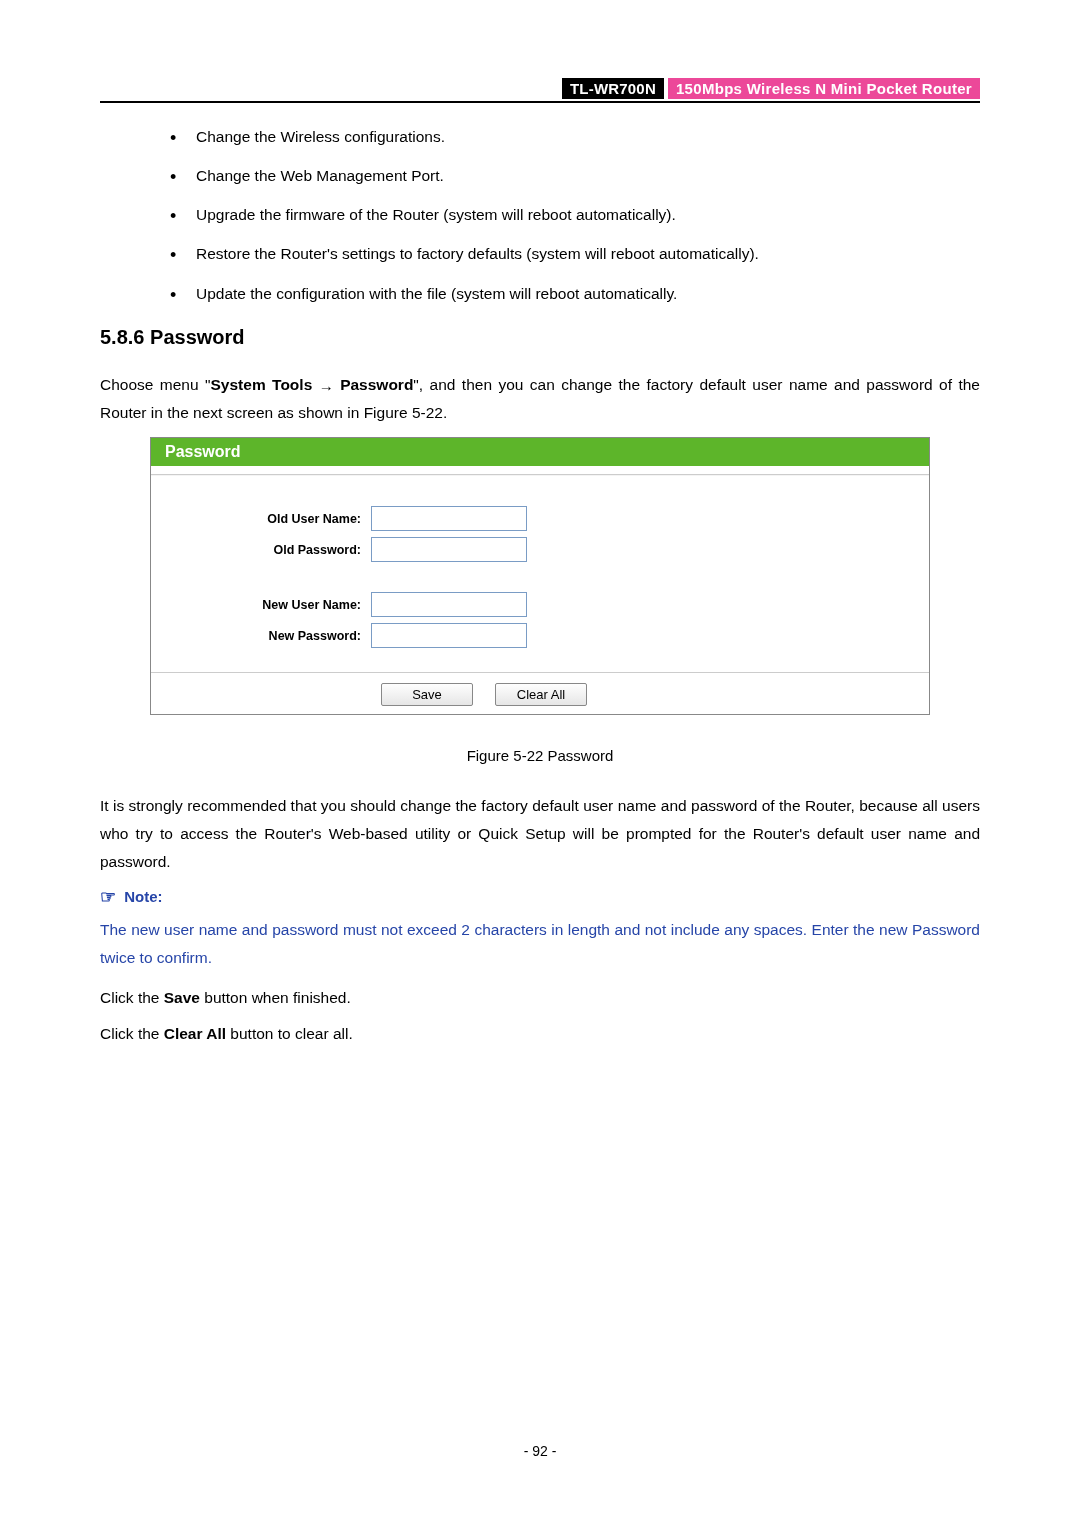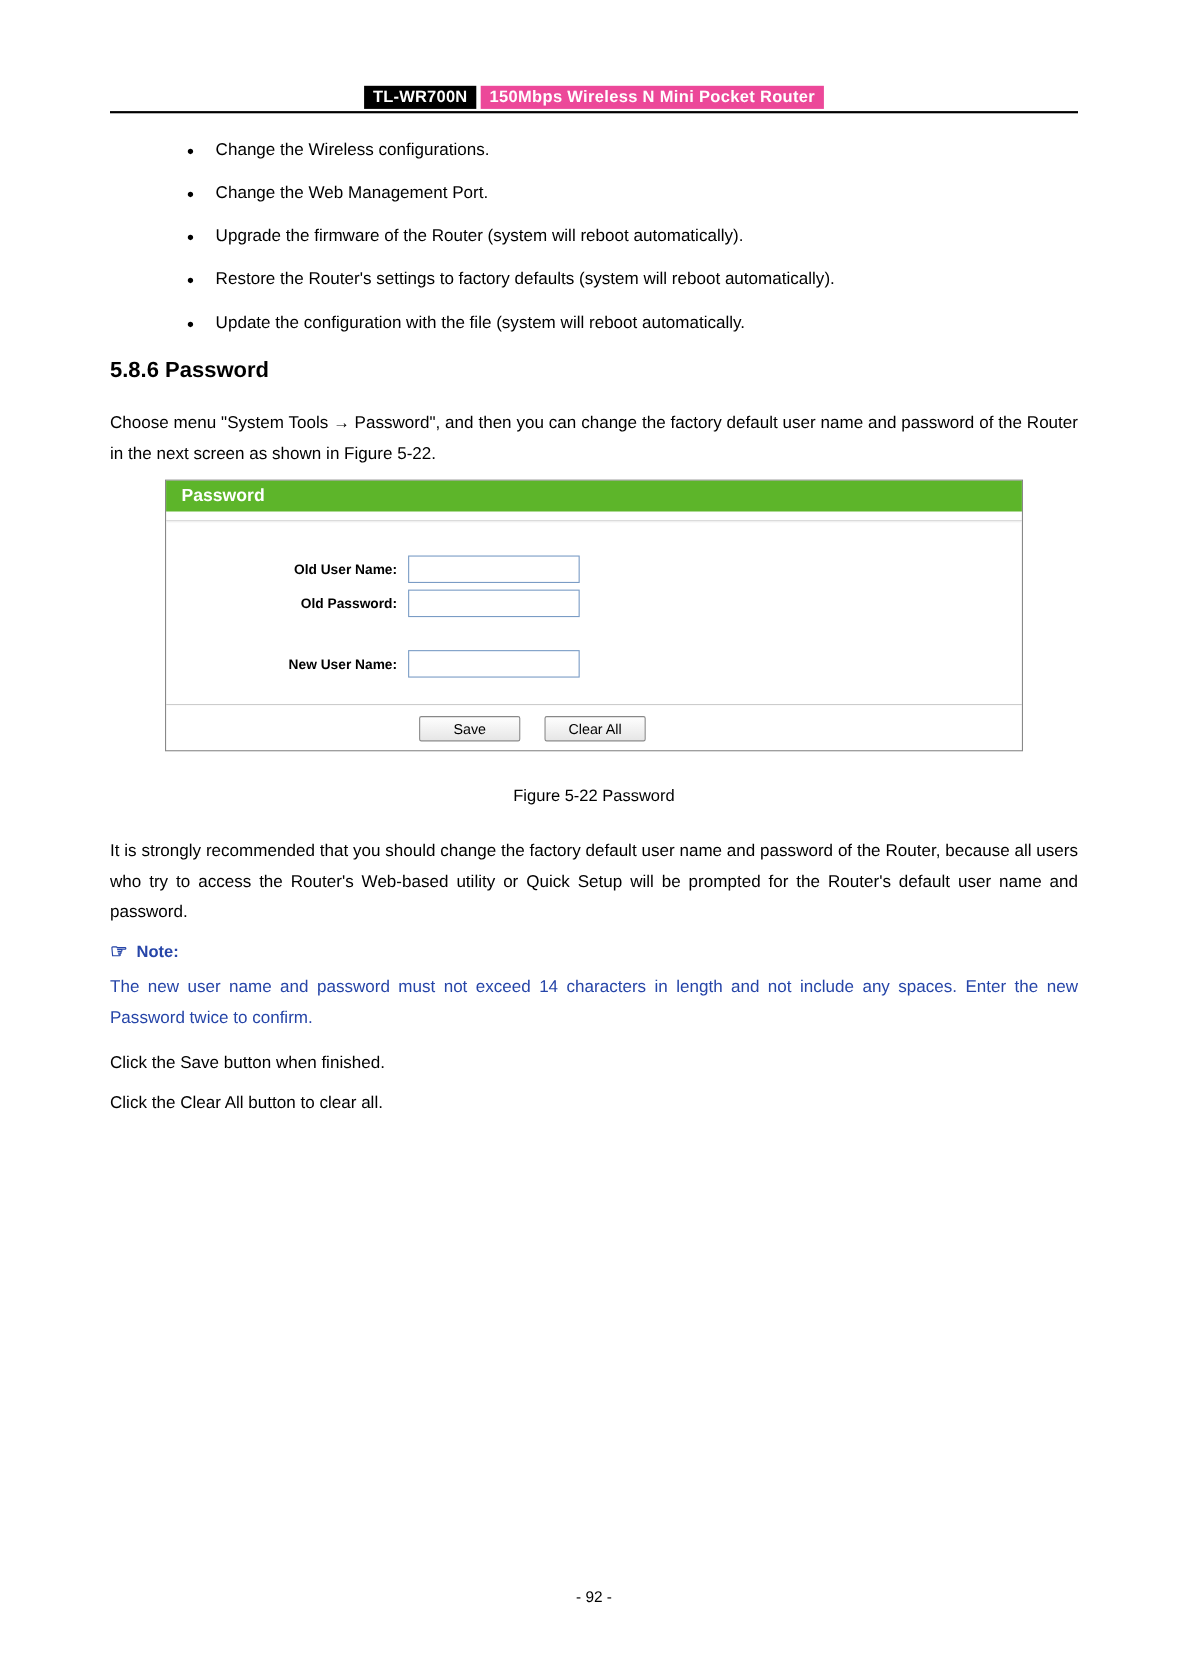"TL-WR700N" .header-bar { justify-content: center -> flex-end }
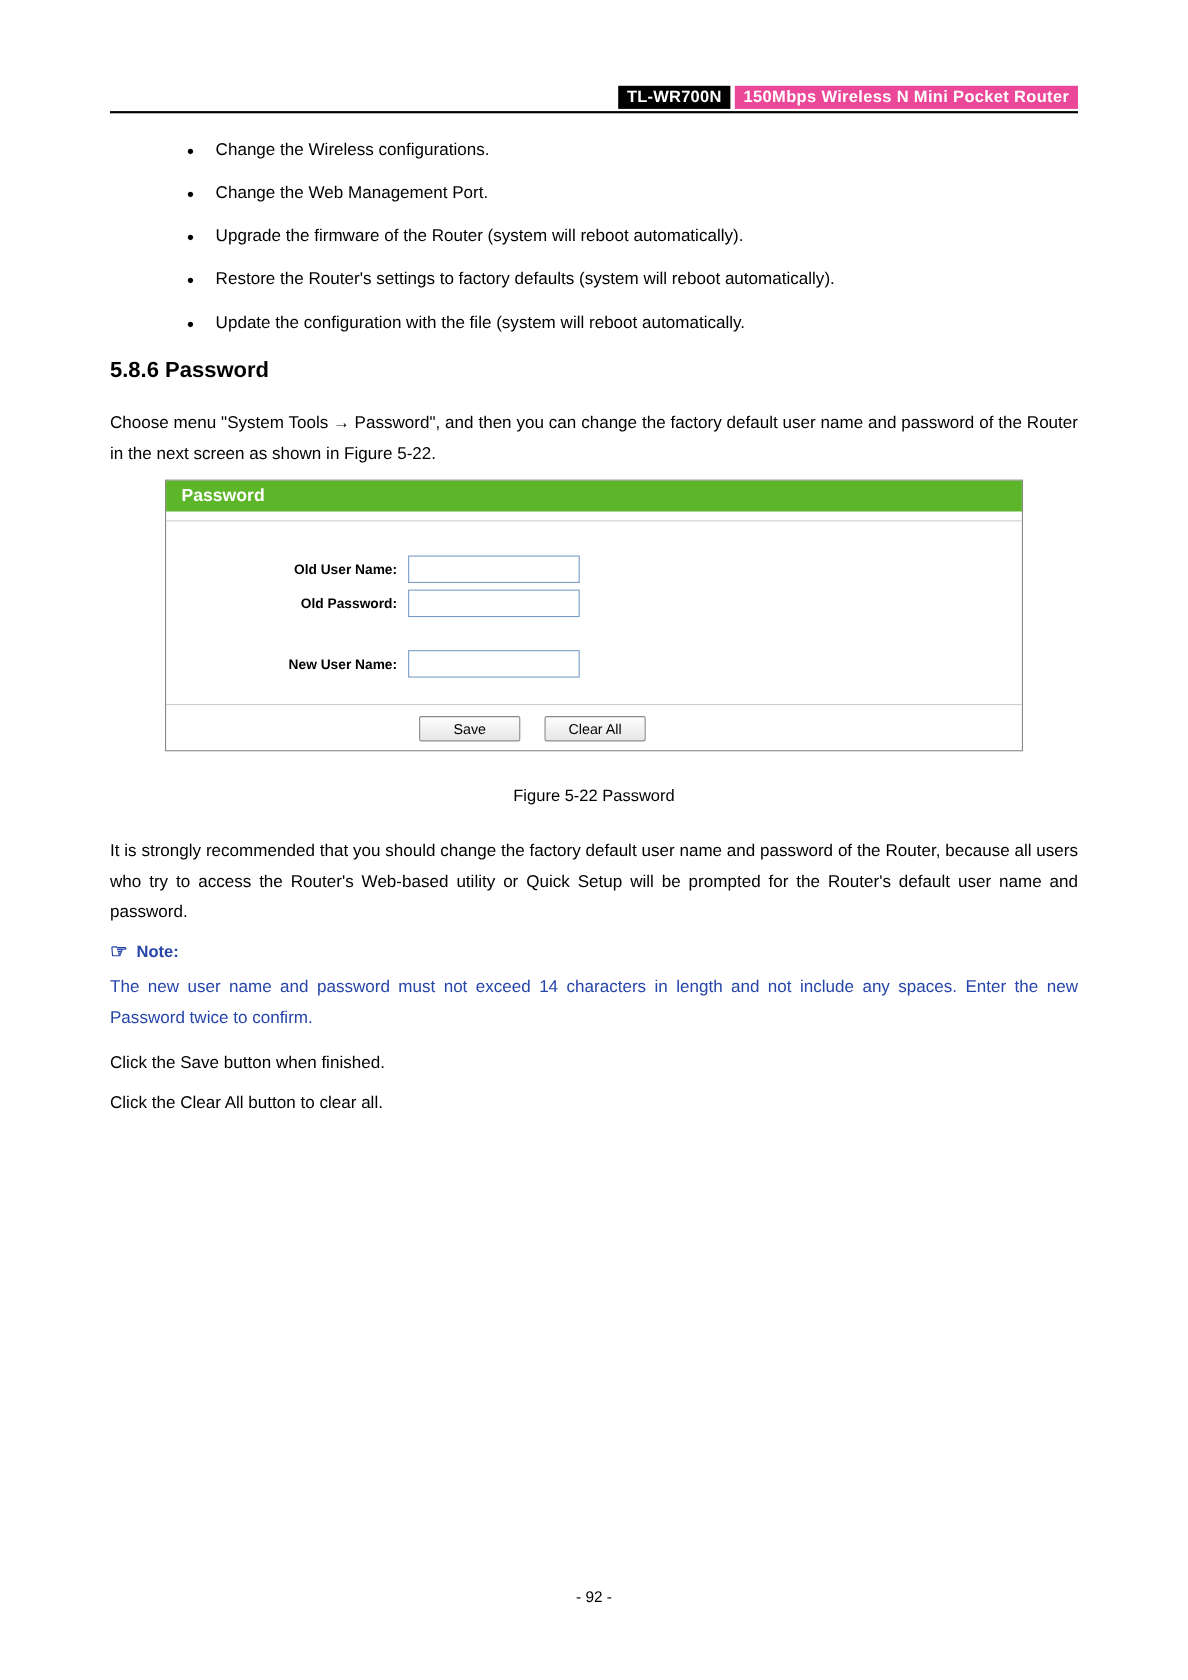"System Tools" .bold { font-weight: normal -> bold }
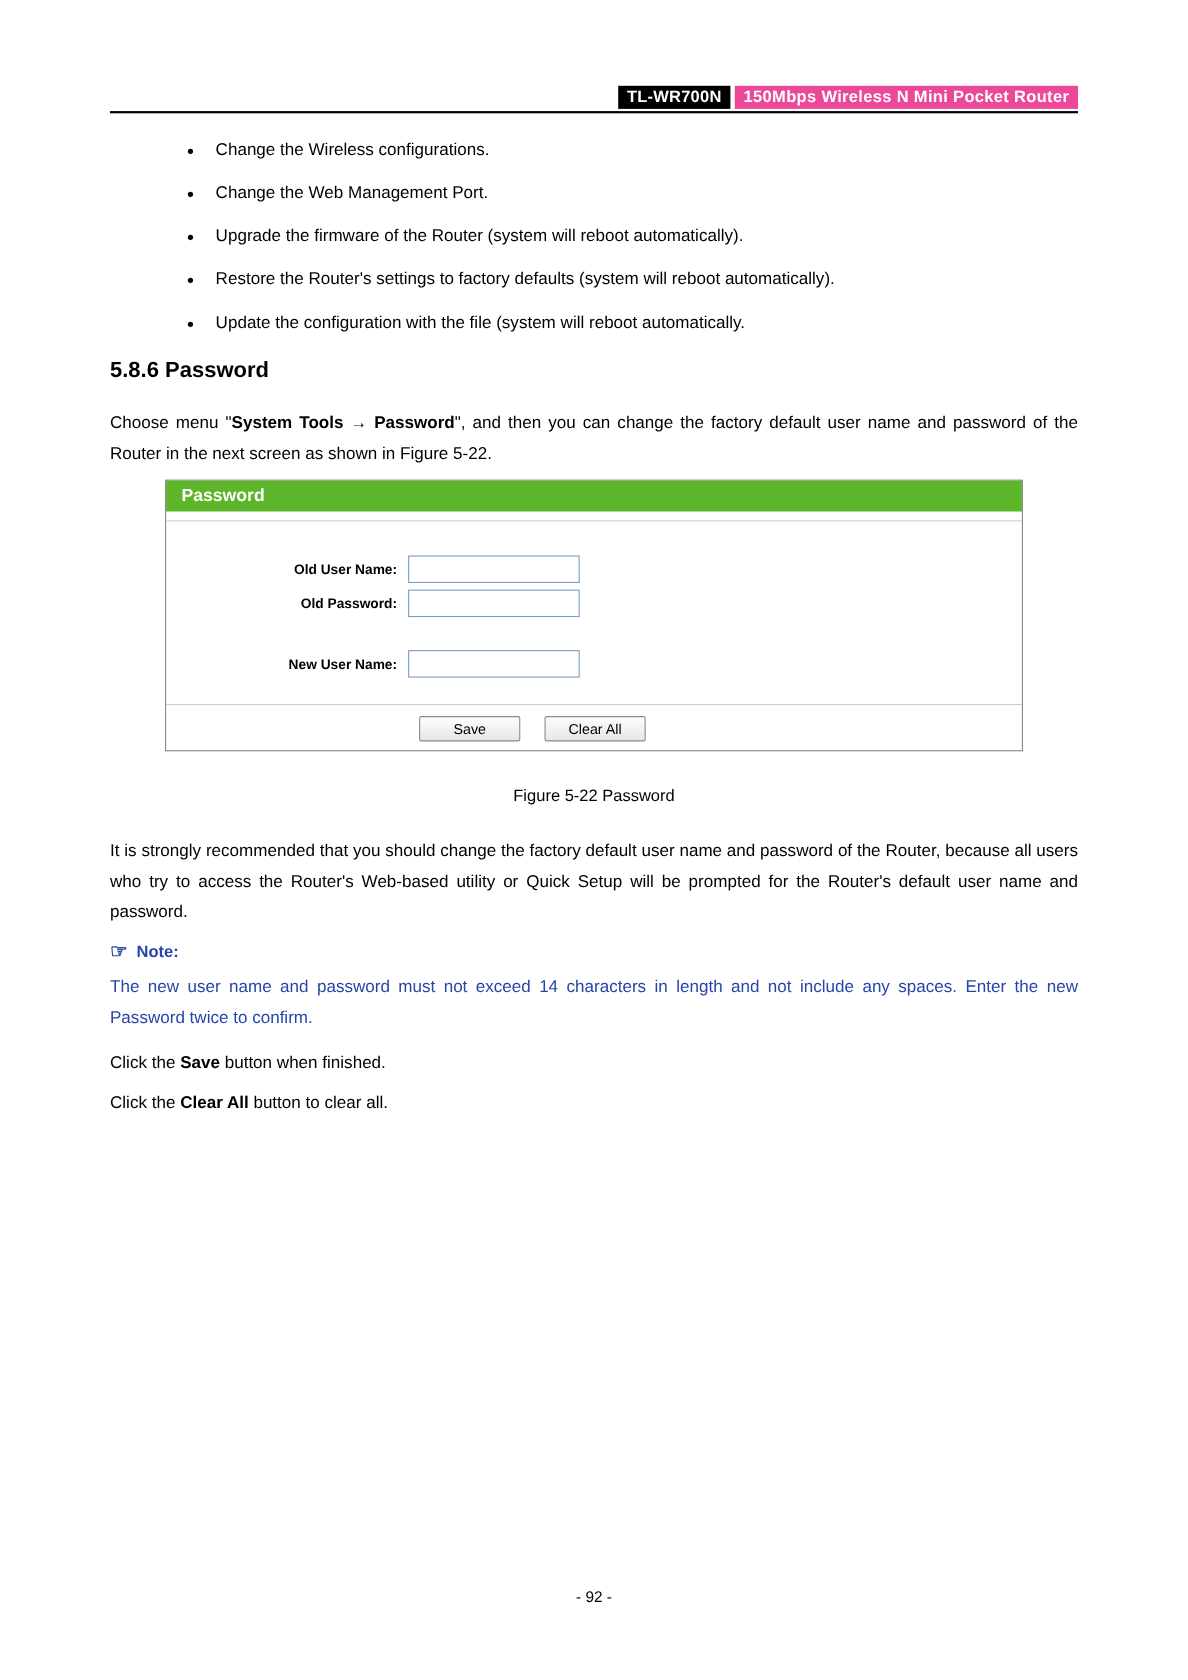"New Password:" div.form-row { html: none -> <div> <div>New Password:</div> <div></div> </div> }
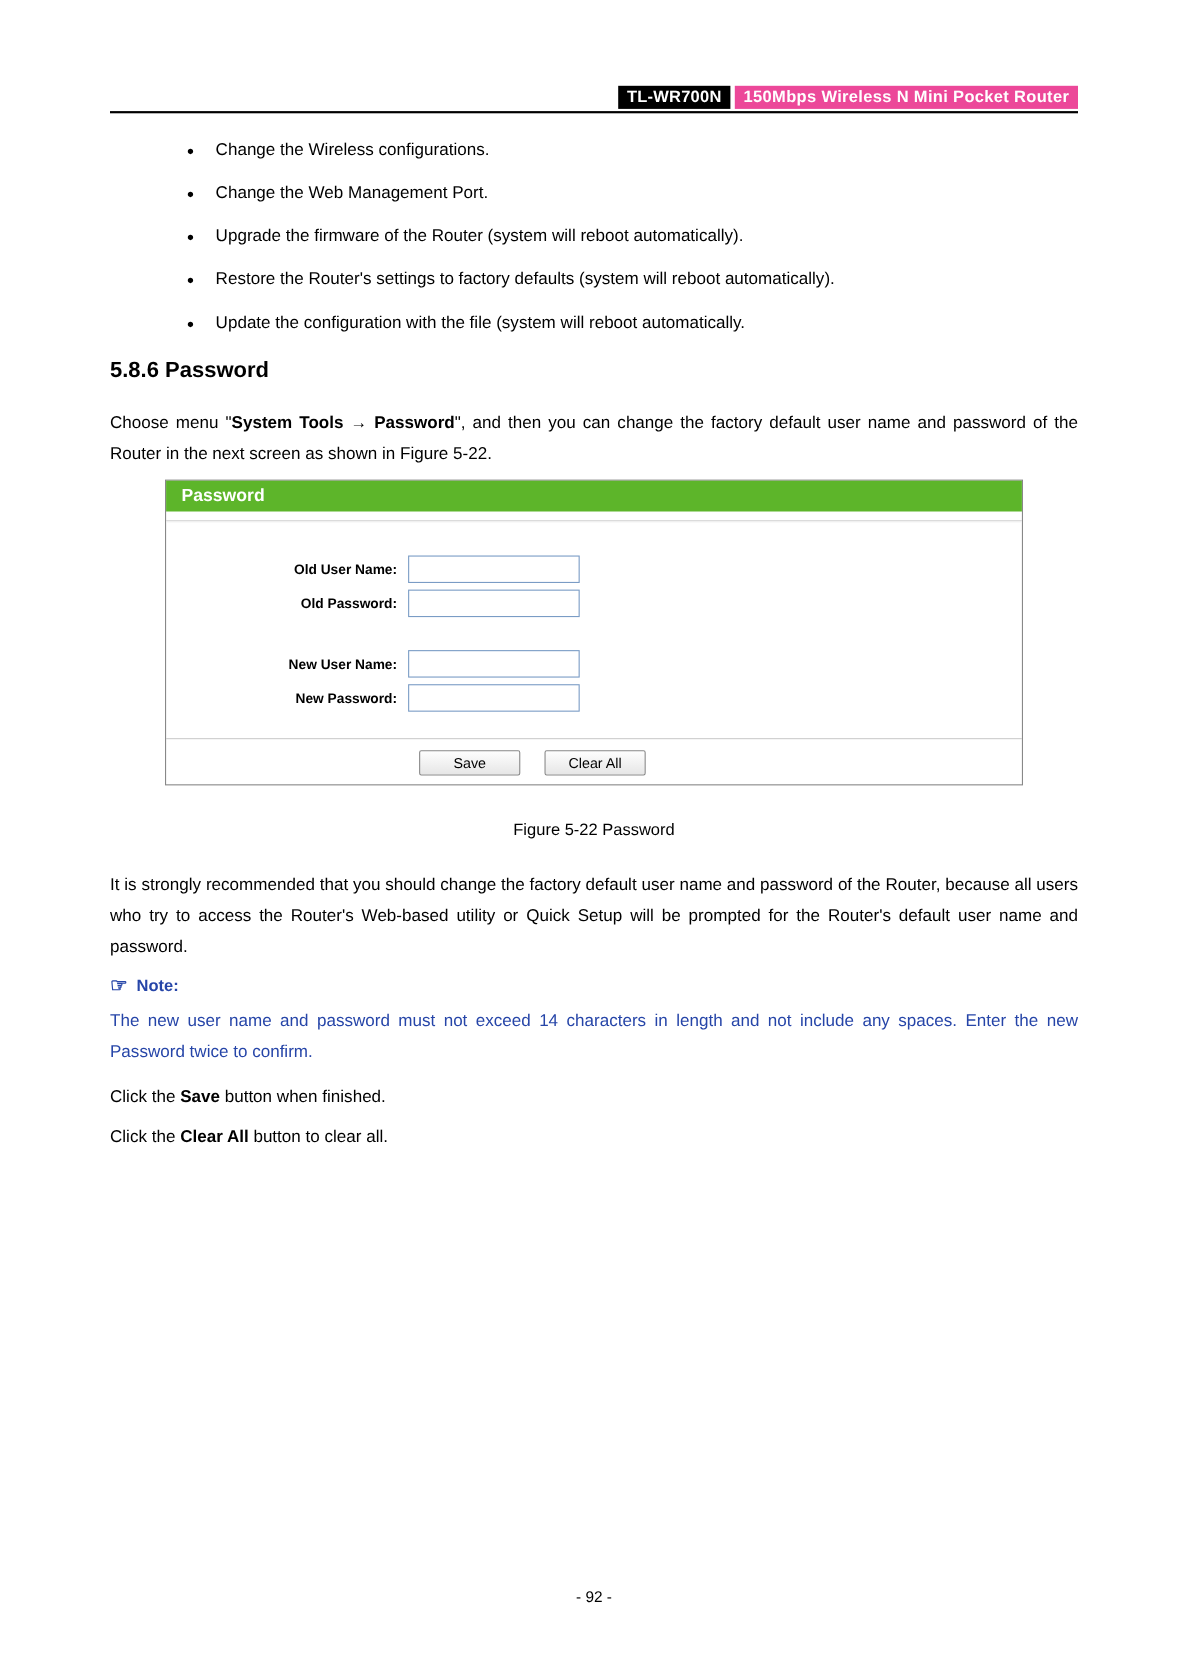"The new user name and" p.note-text { text: 14 -> 2 }
